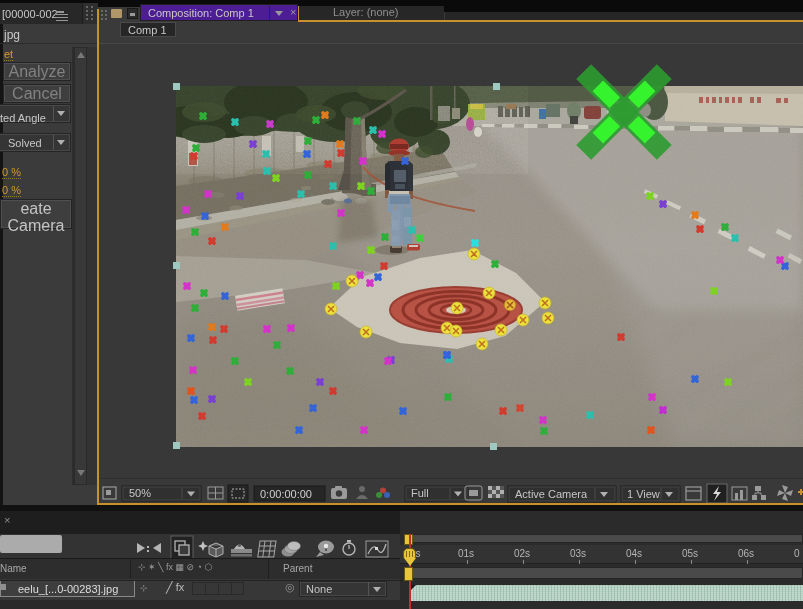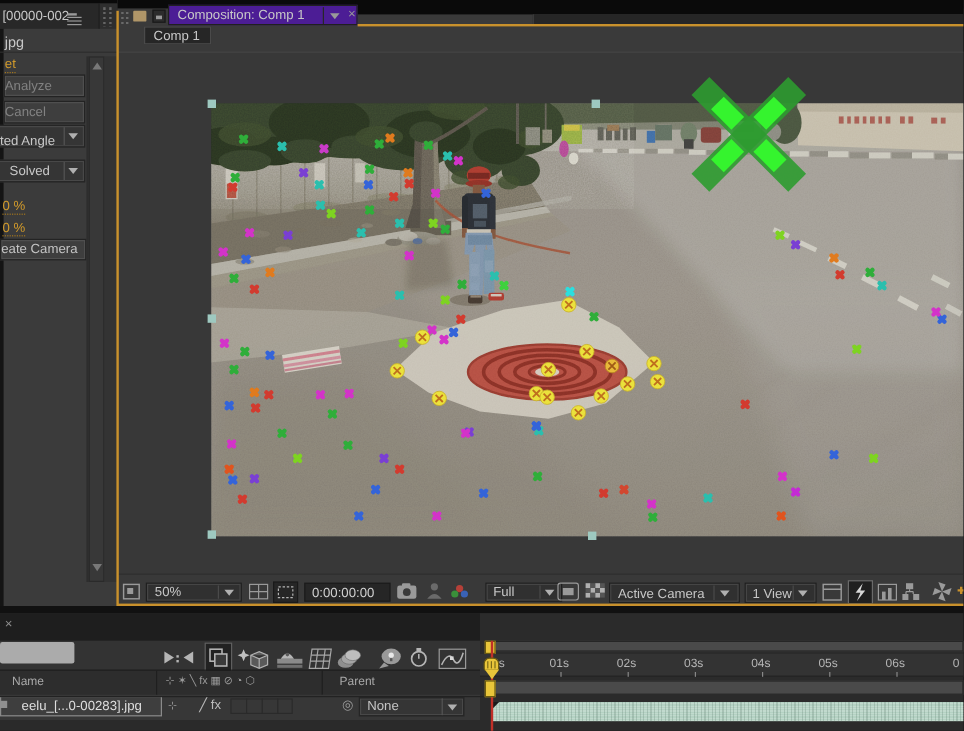"Layer: (none)" div.a { html: none -> <div> <div>Layer: (none)</div> </div> }
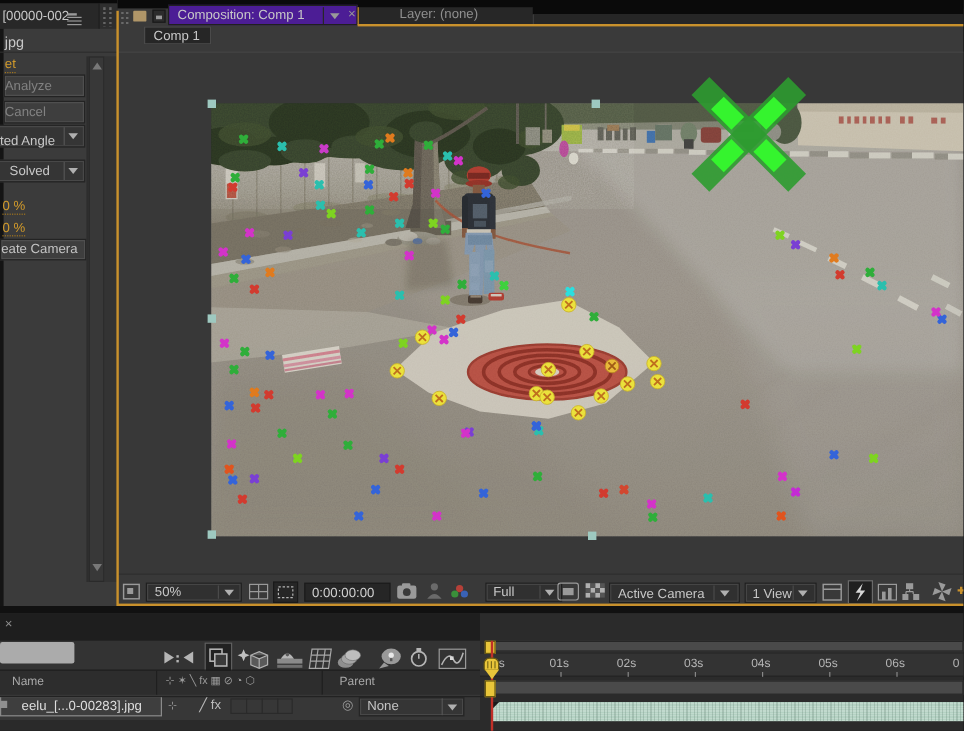"Analyze" .btn { font-size: 11px -> 16px; text-align: left -> center }
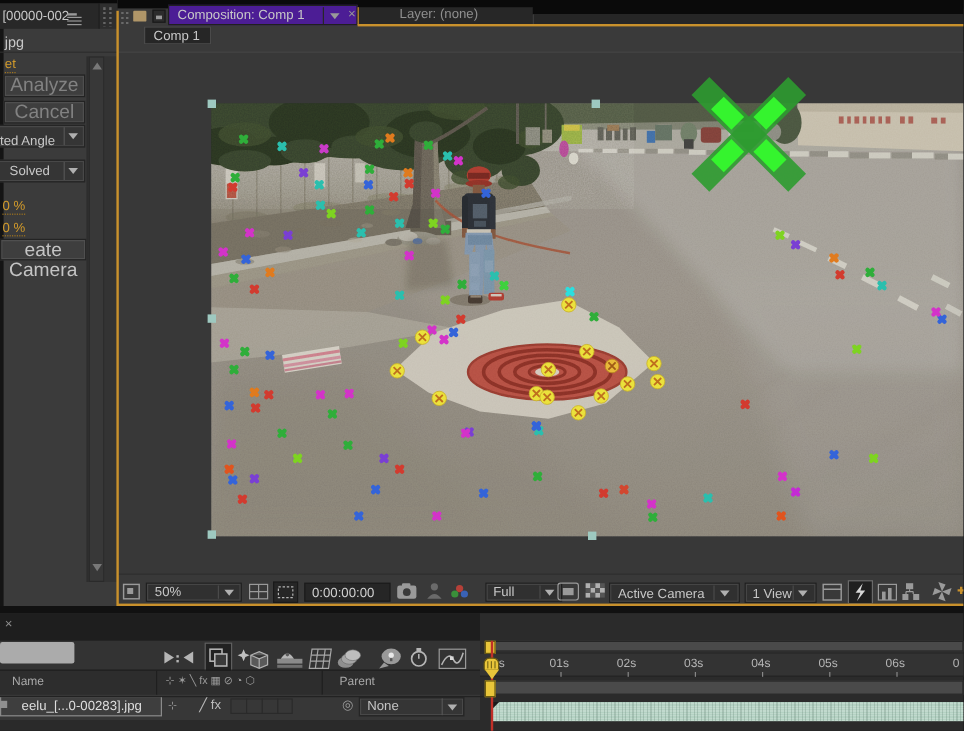"eate Camera" div.a { height: 18px -> 30px }
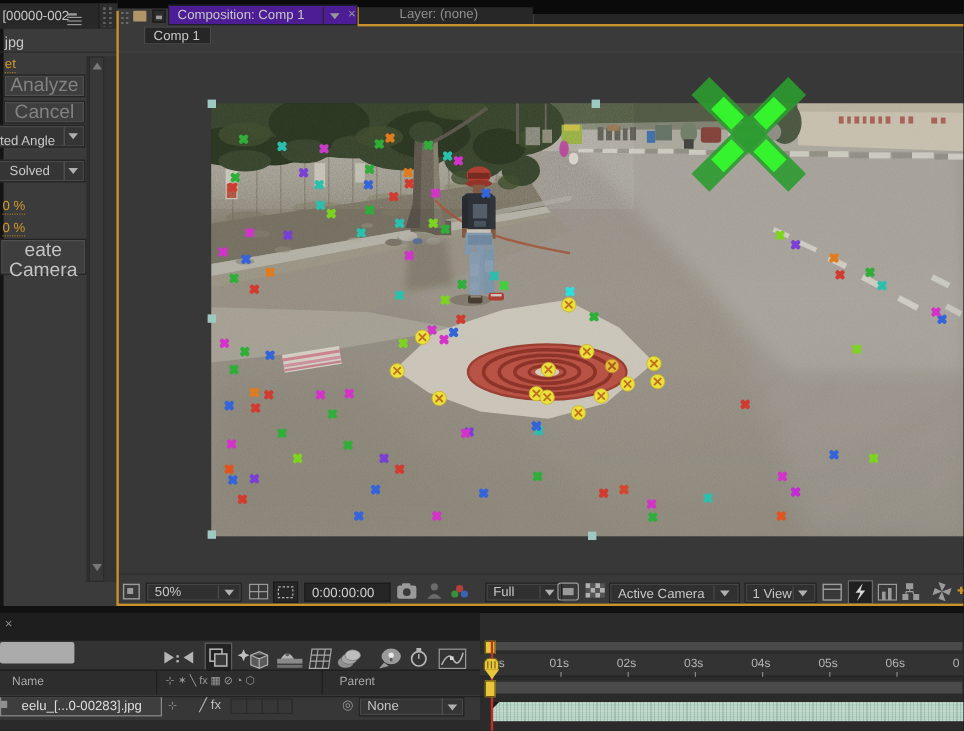"Name" div.a { left: 10px -> 0 }
